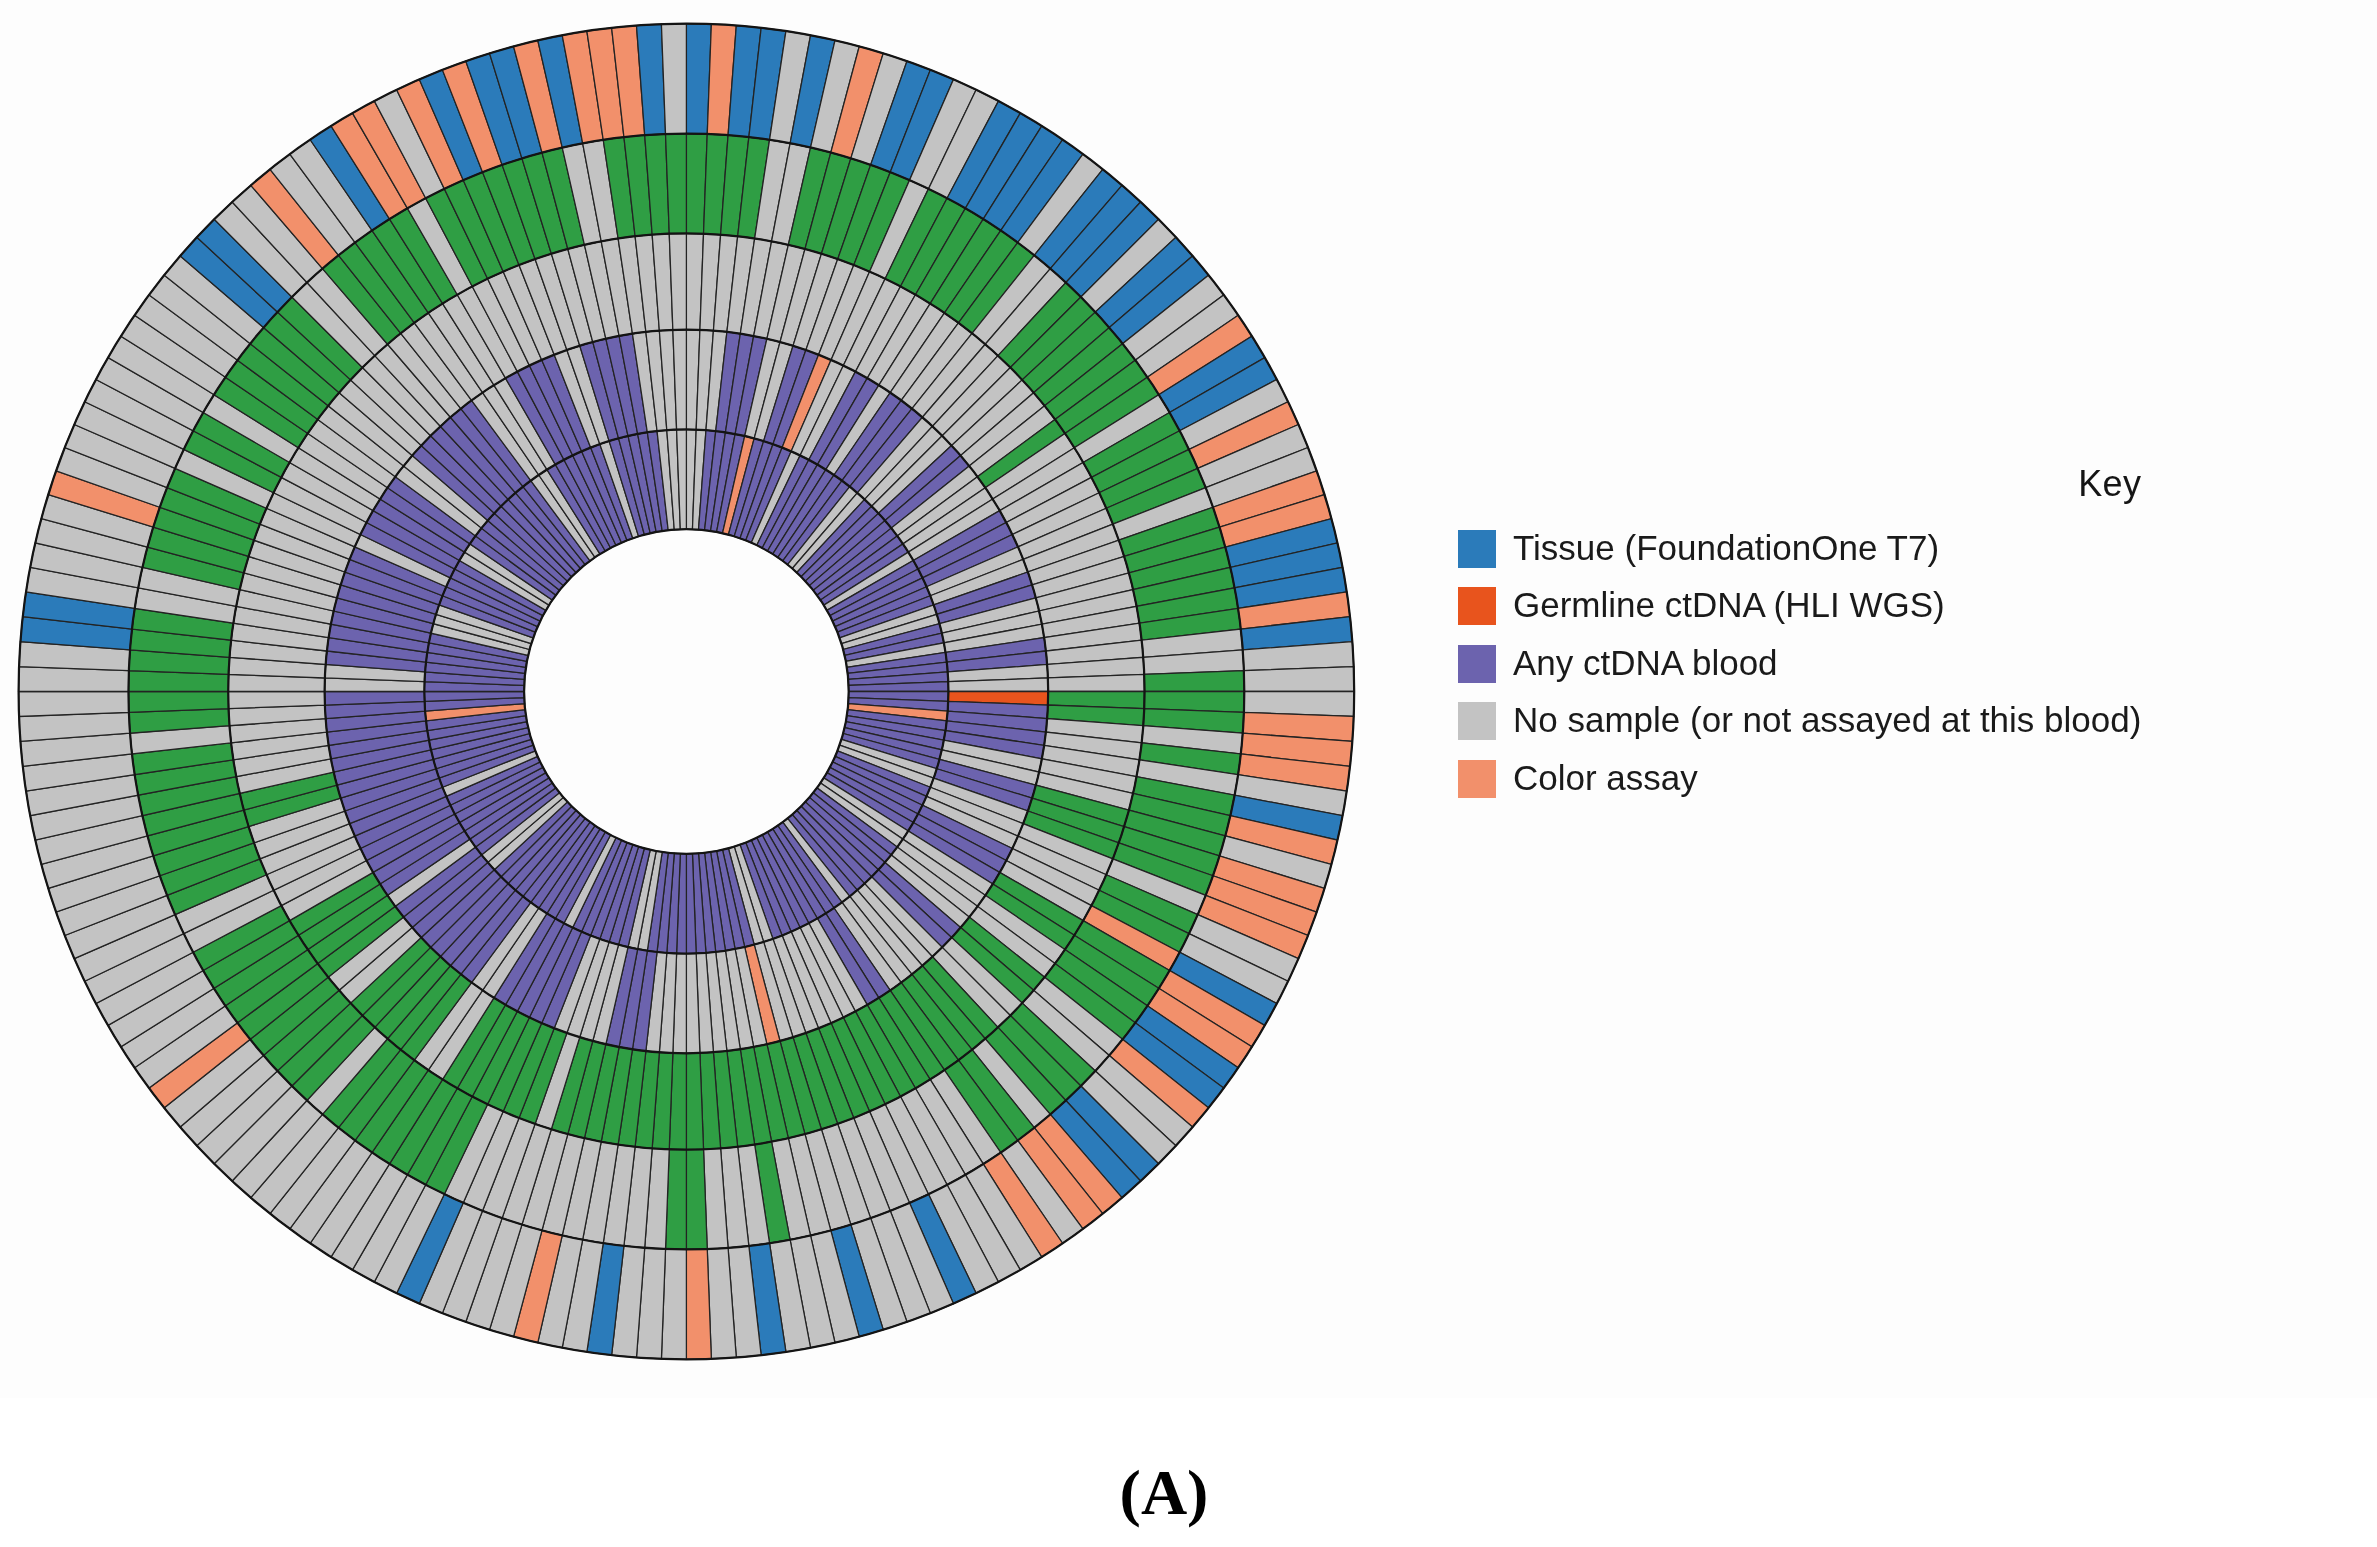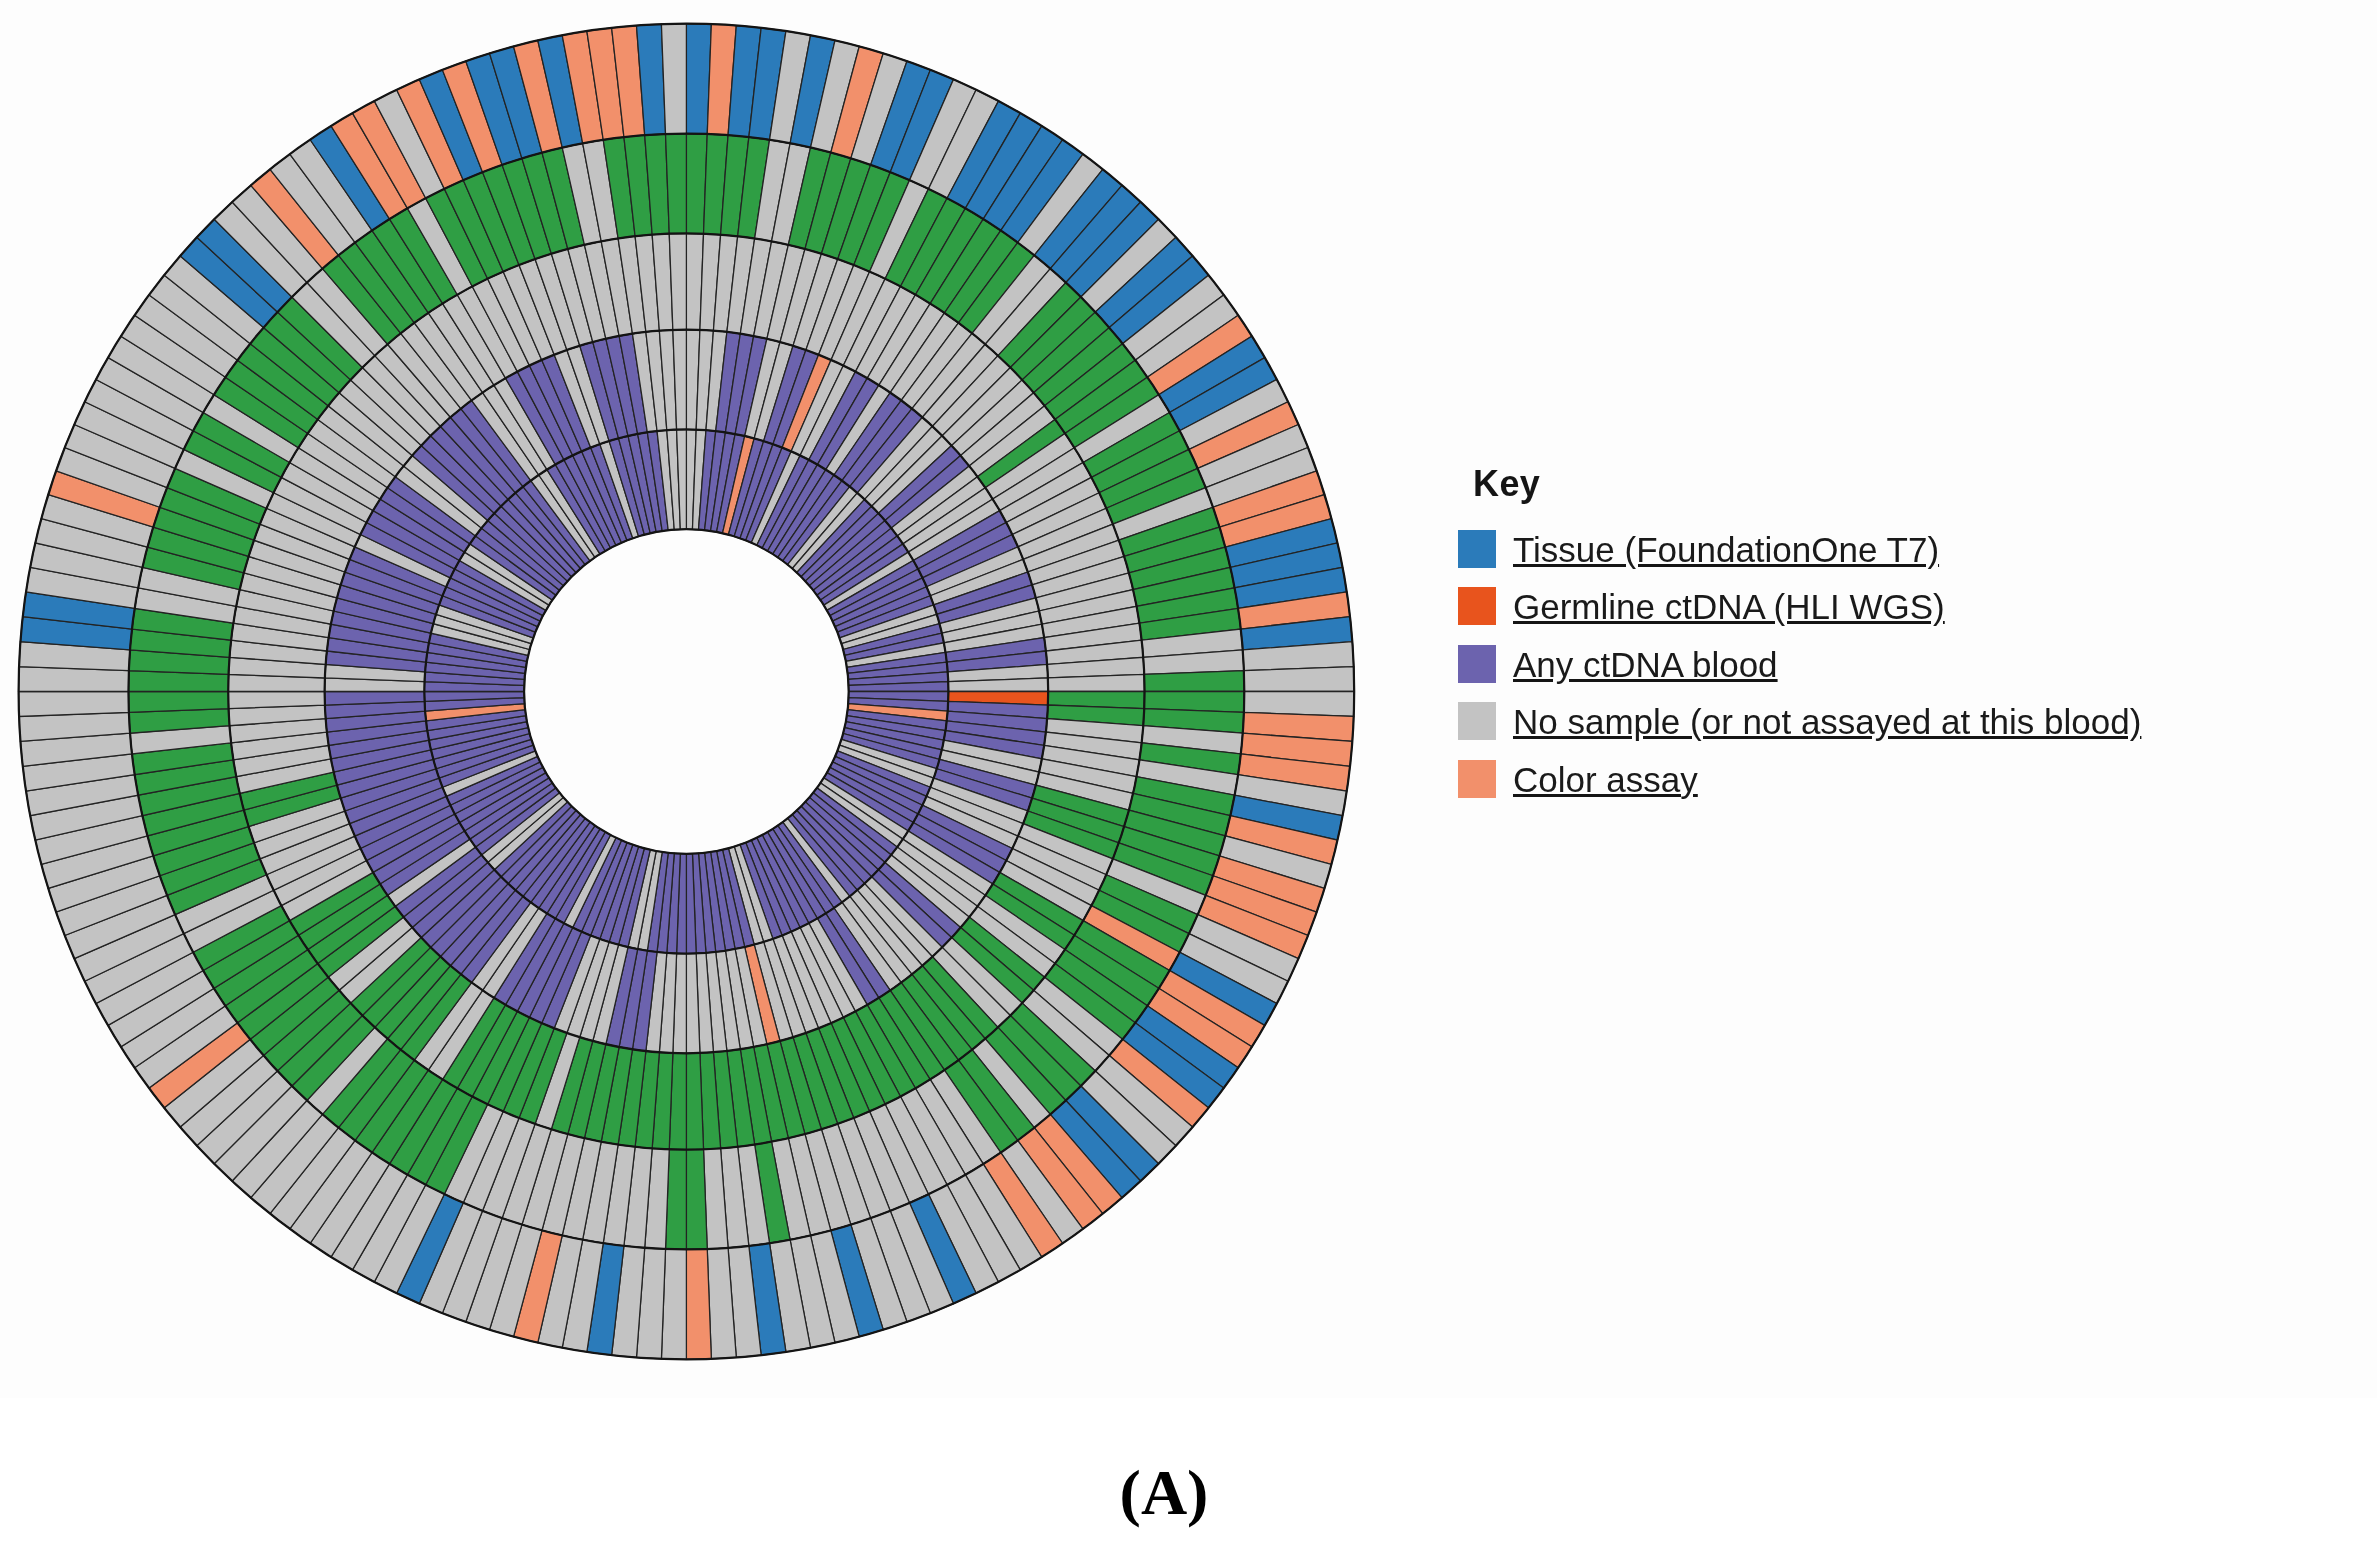"Key" .legend-title { font-weight: bold -> normal; text-align: none -> right }
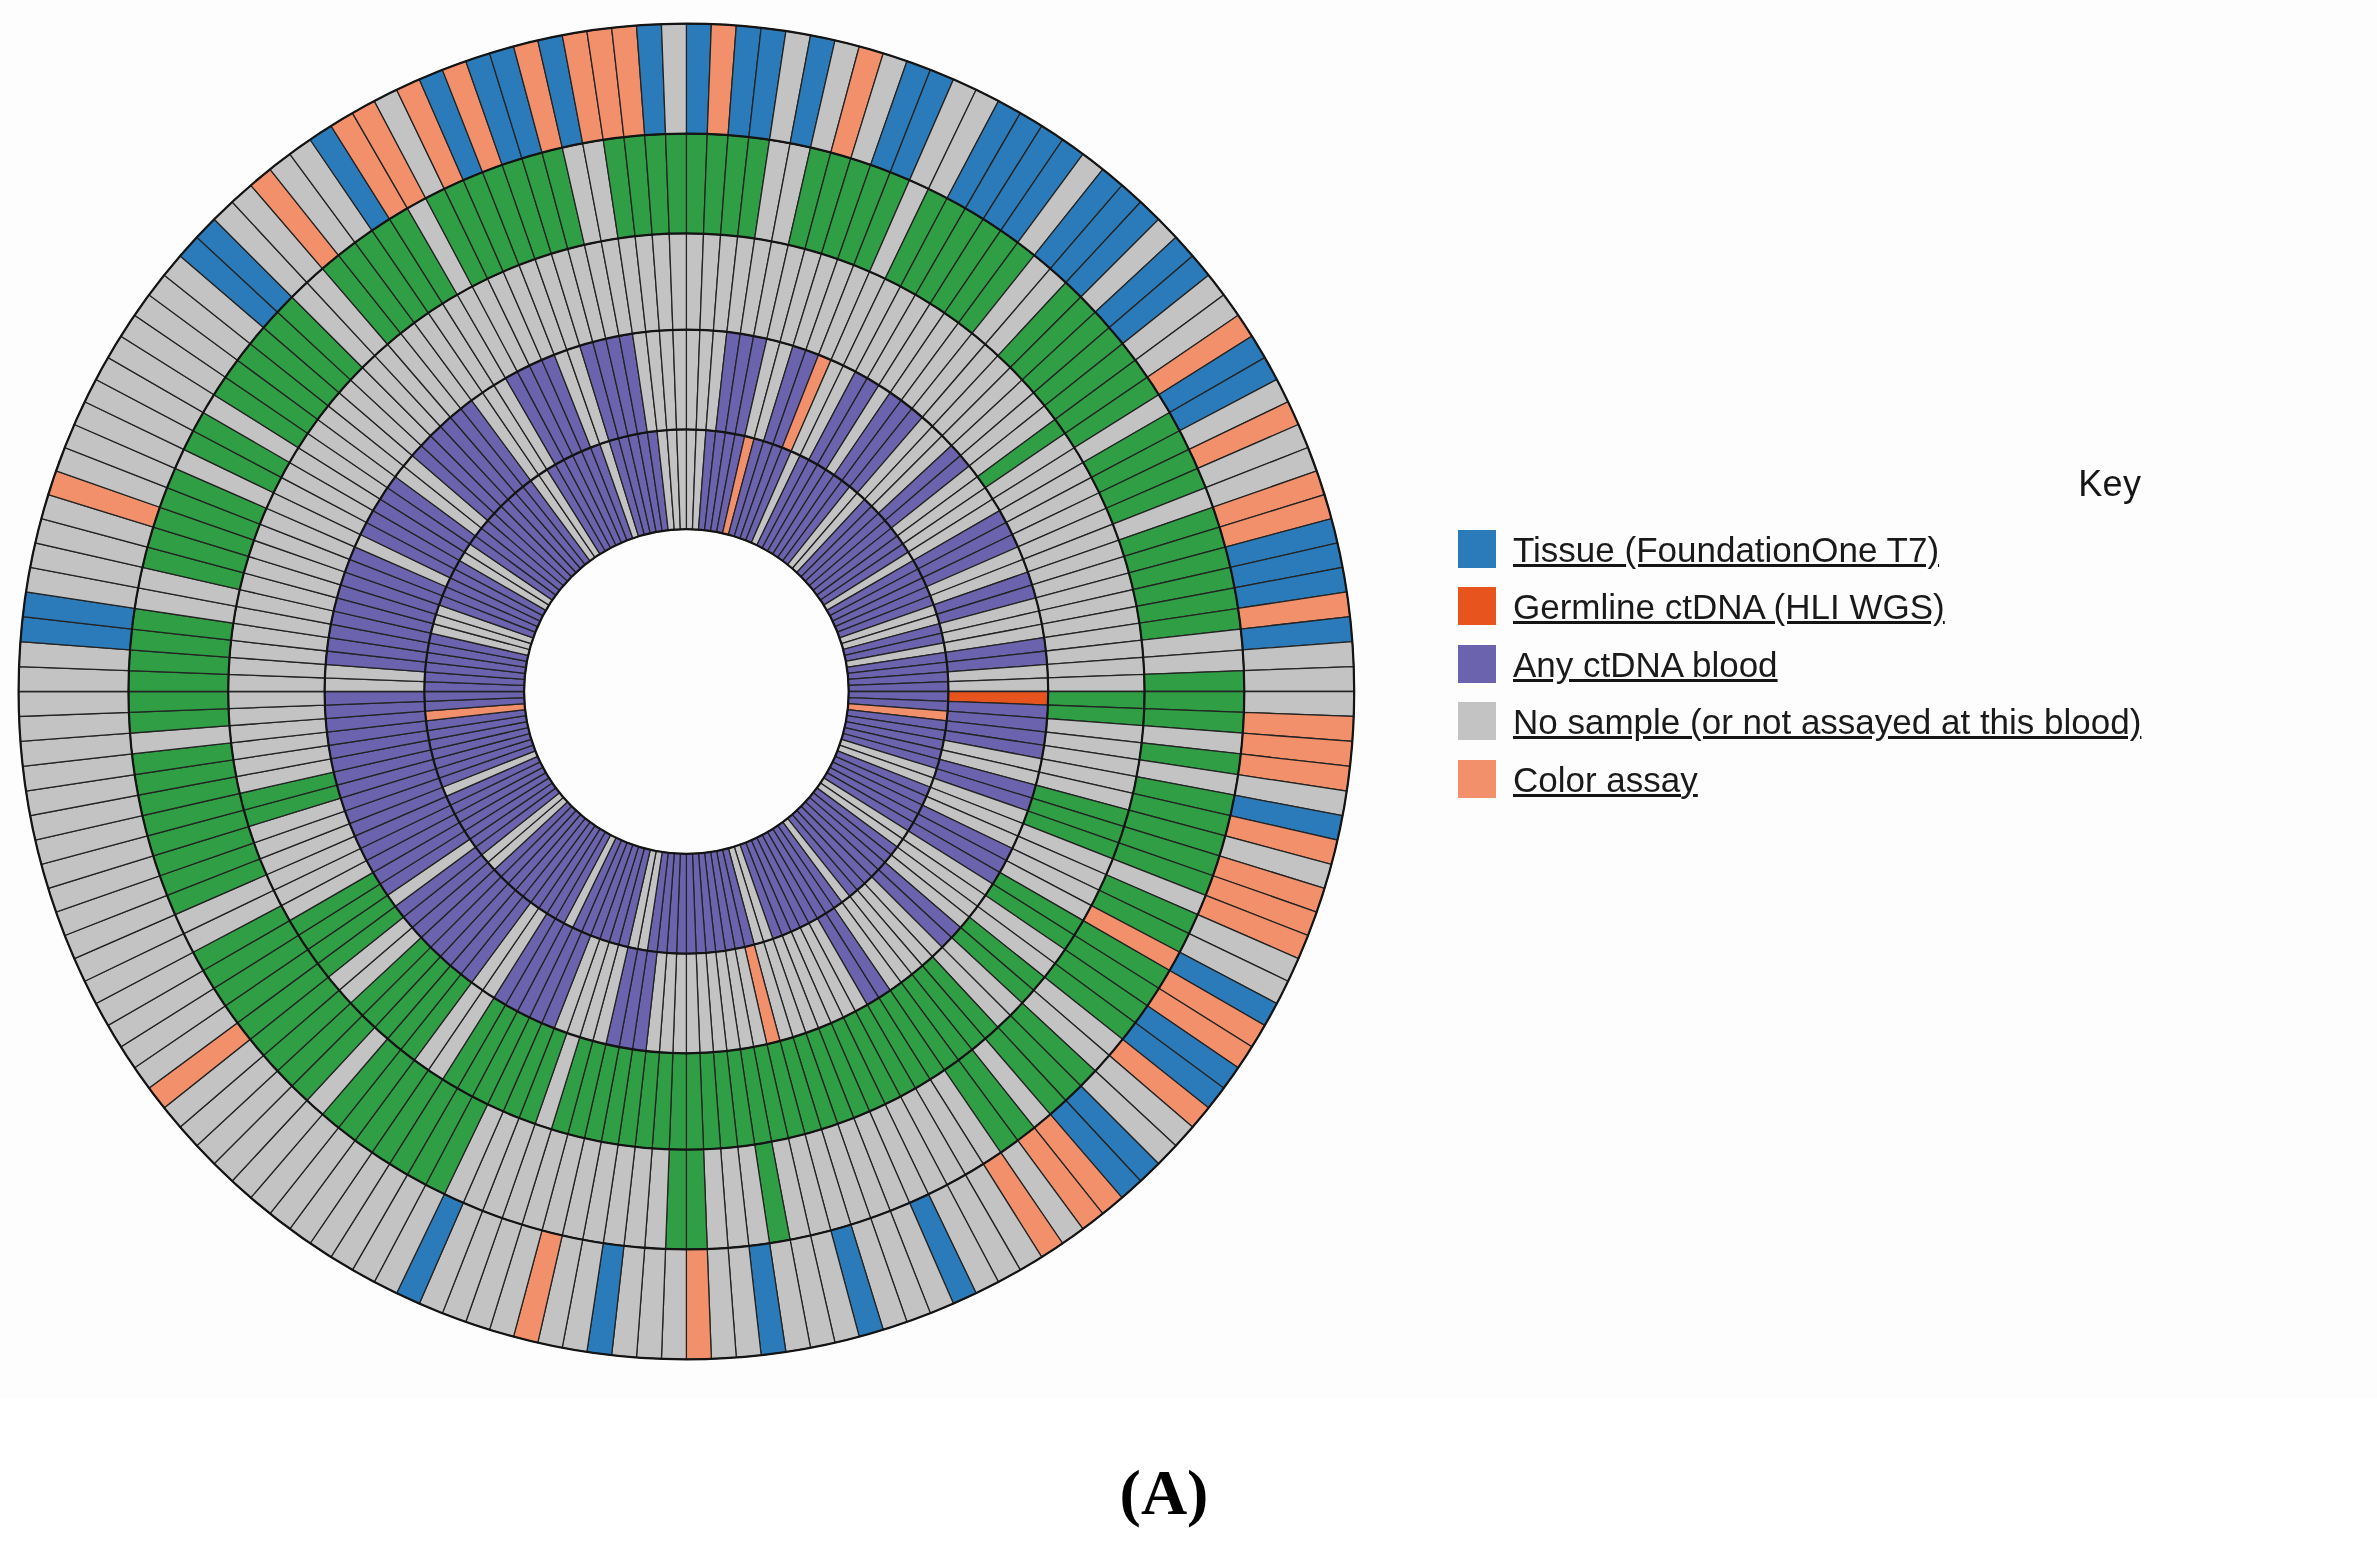"Tissue (FoundationOne T7)" .legend-row { align-items: flex-start -> flex-end; text-decoration: underline -> none }
